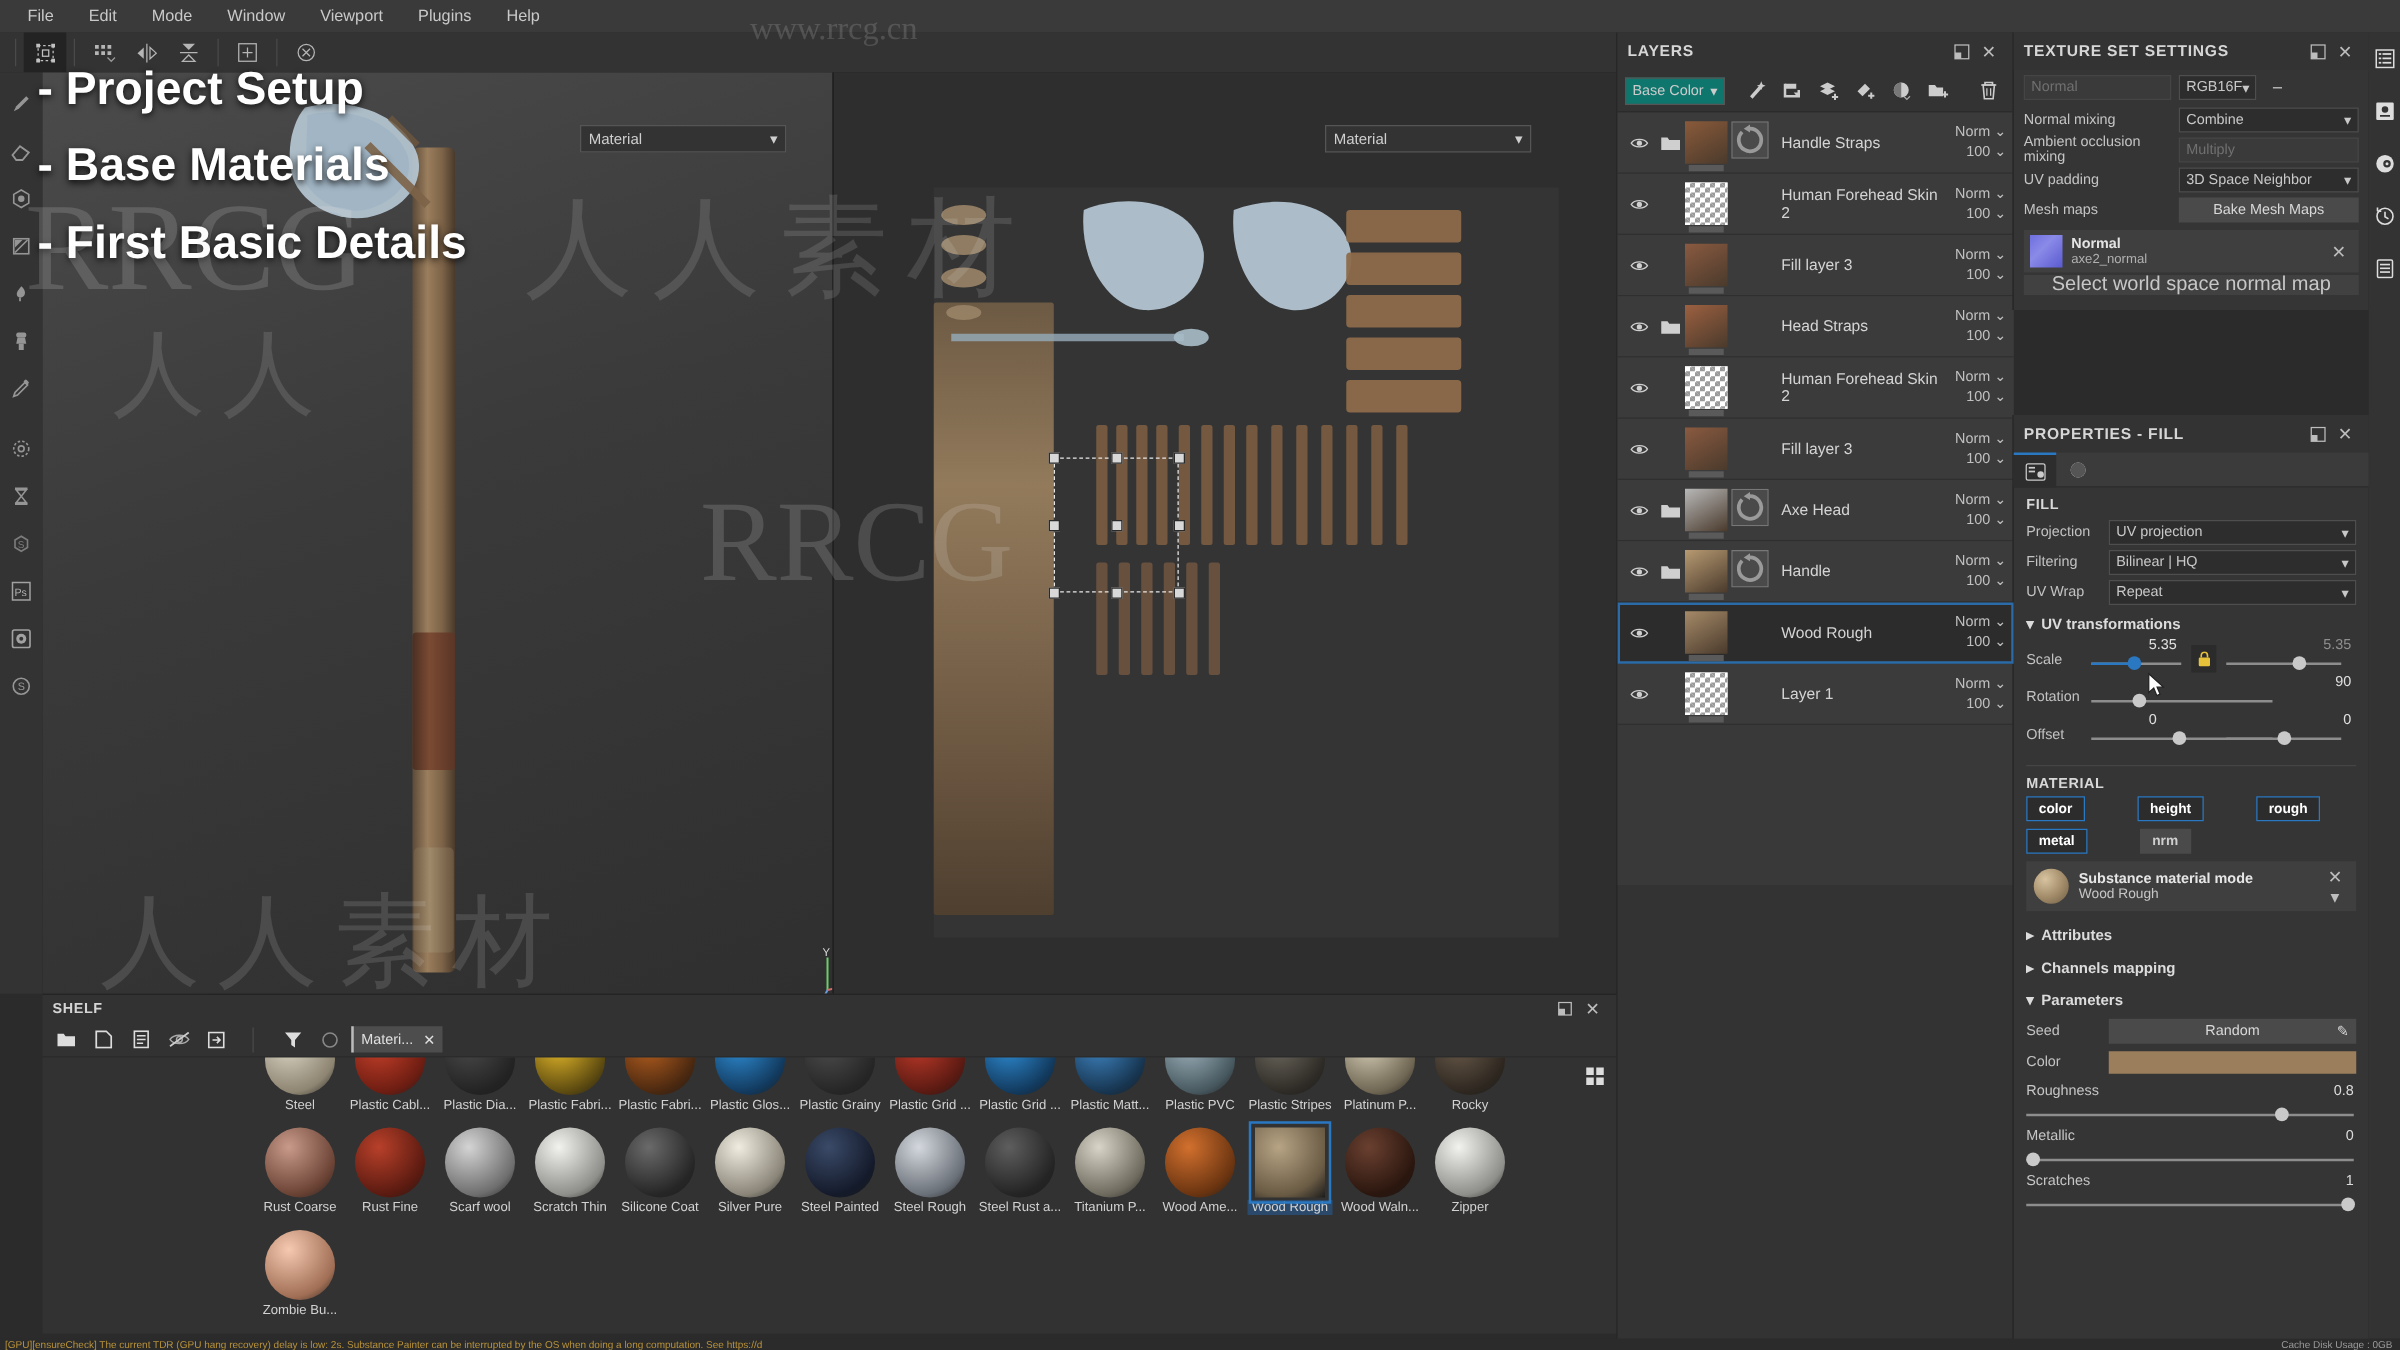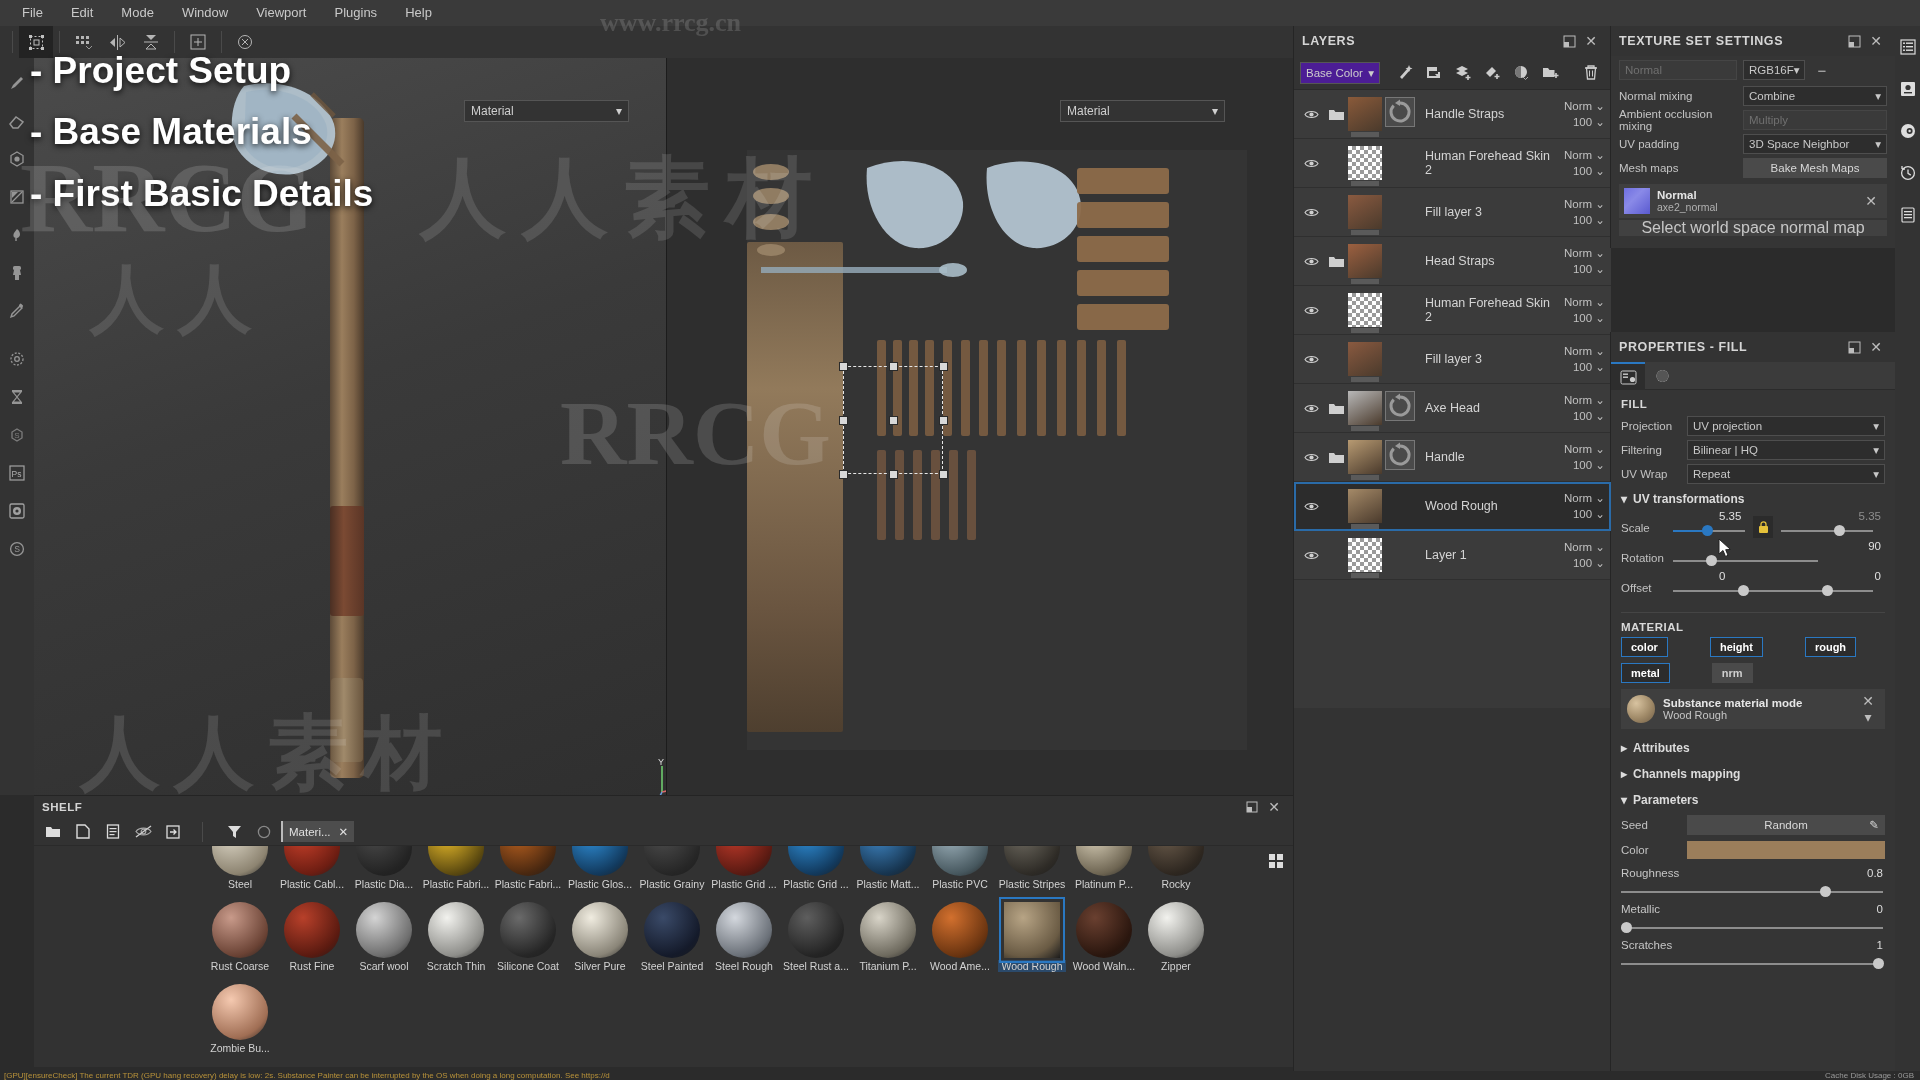"www.rrcg.cn" .wm { font-weight: bold -> normal }
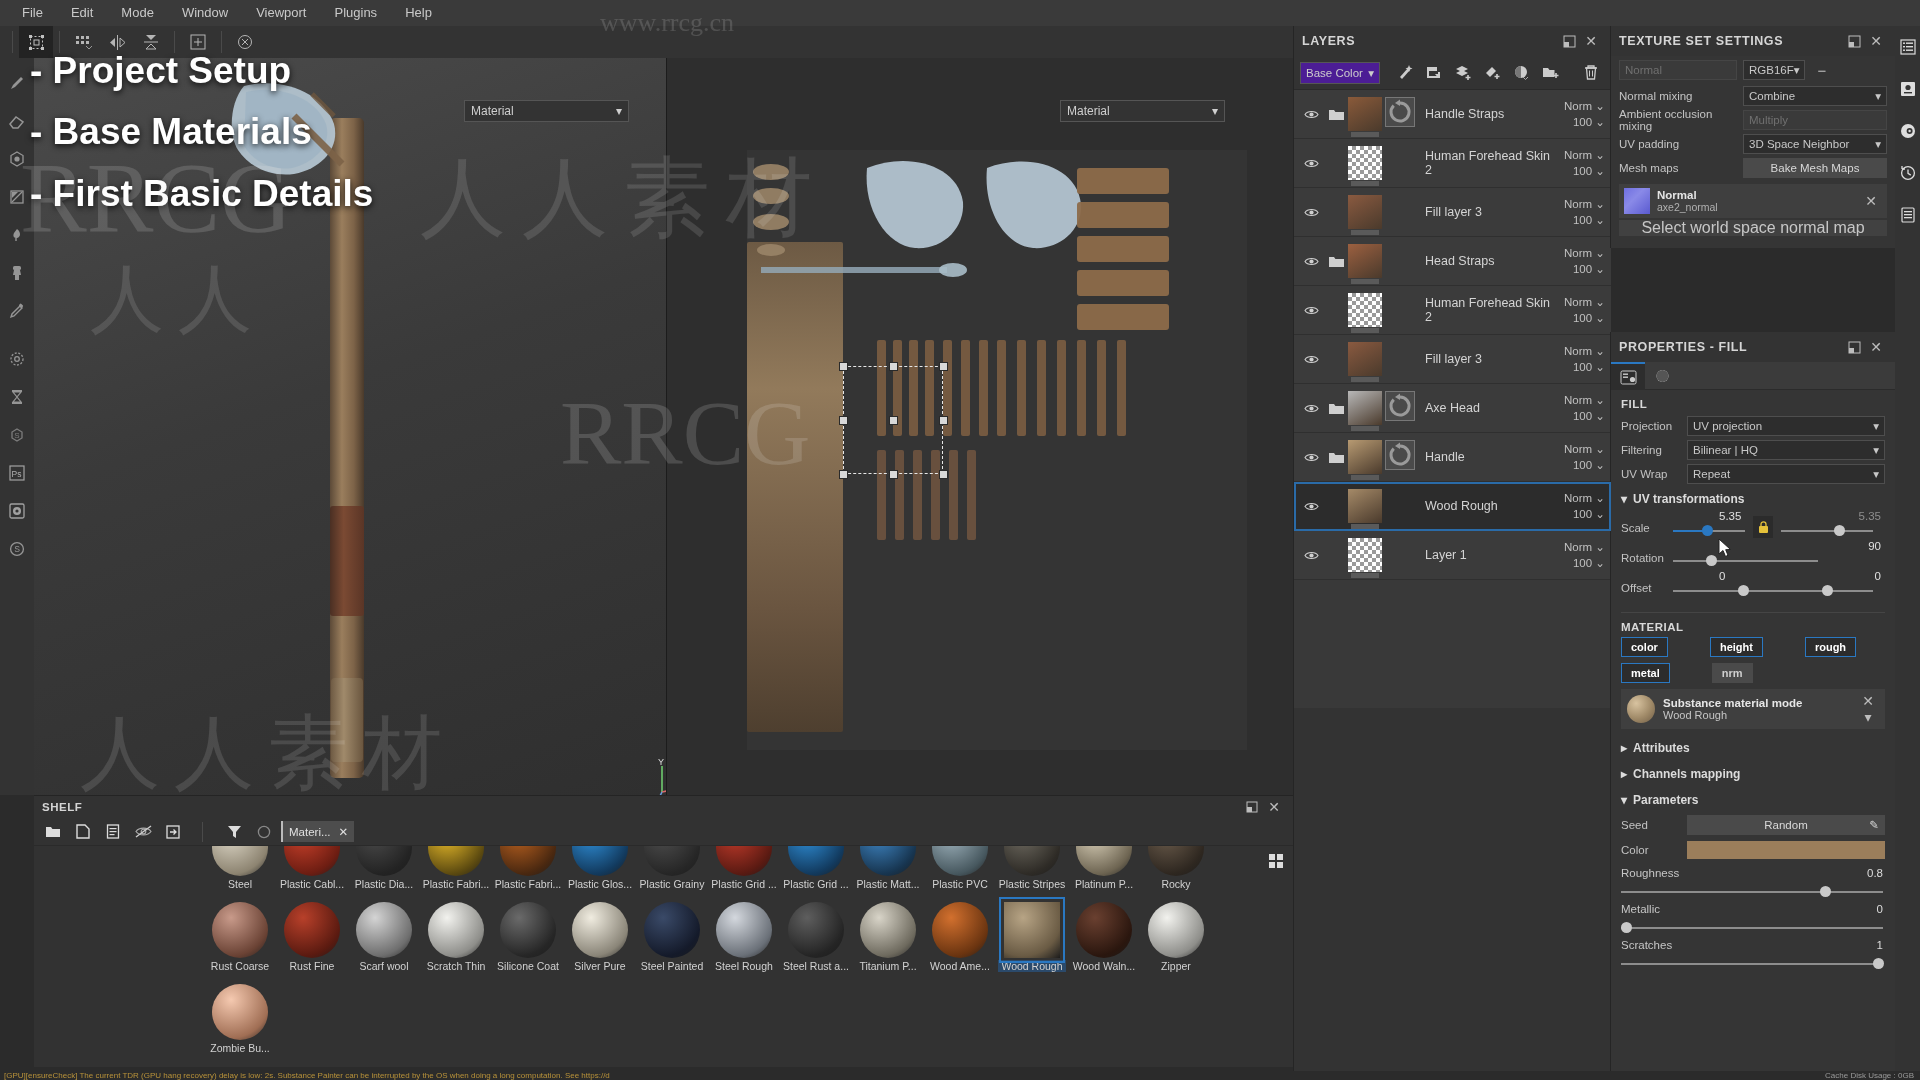"Base Color" .chanbox { background: #4c1d95 -> #0f766e }
